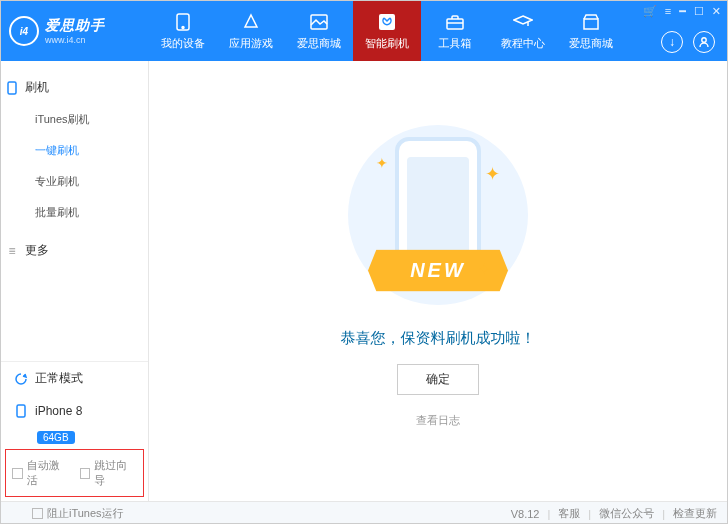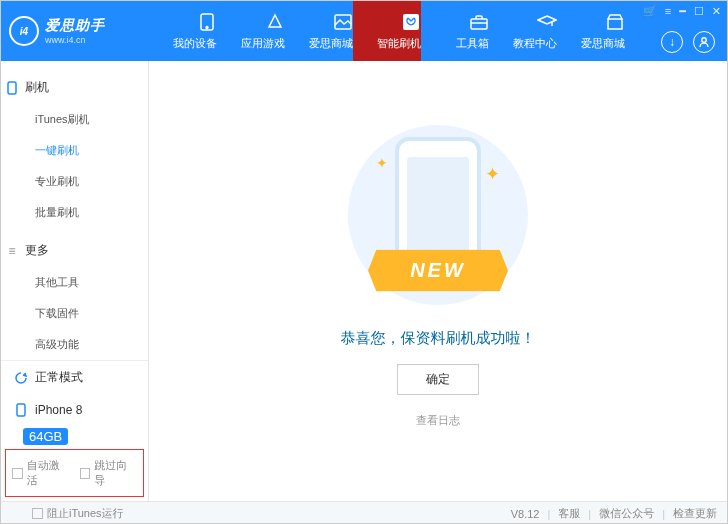"我的设备" .nav-item { align-items: flex-end -> center }
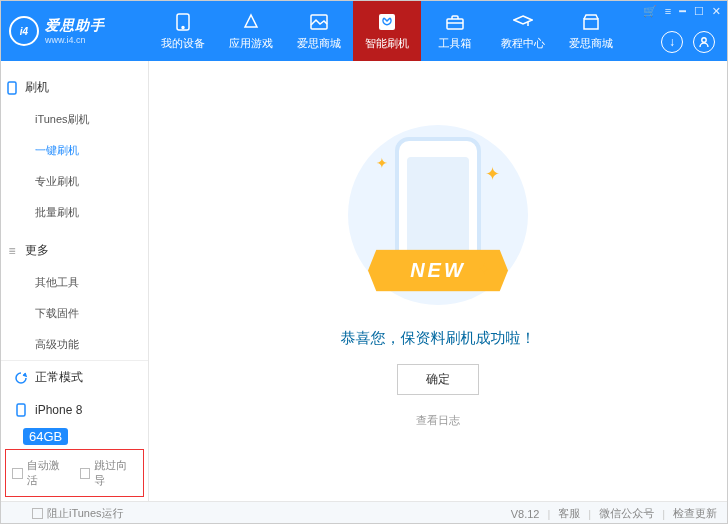"其他工具" div.sub-list { html: <div> <div>其他工具</div> <div>下载固件</div> <div>高级功能</div> </div> -> none }
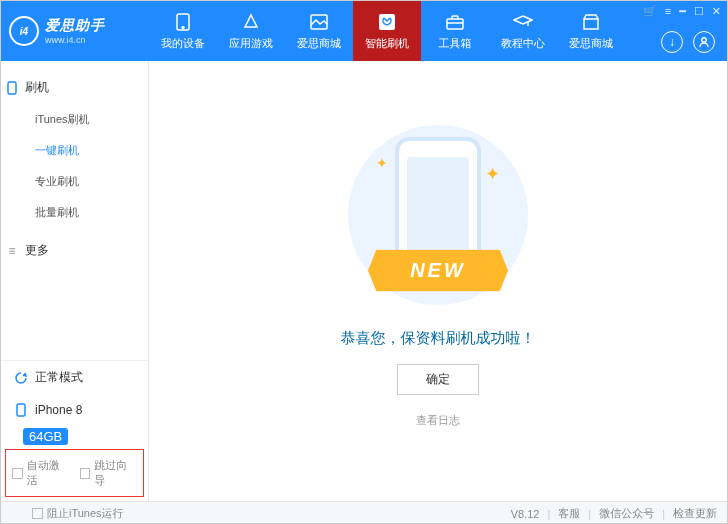"64GB" .badge { font-size: 13px -> 10px; margin-left: 22px -> 36px }
